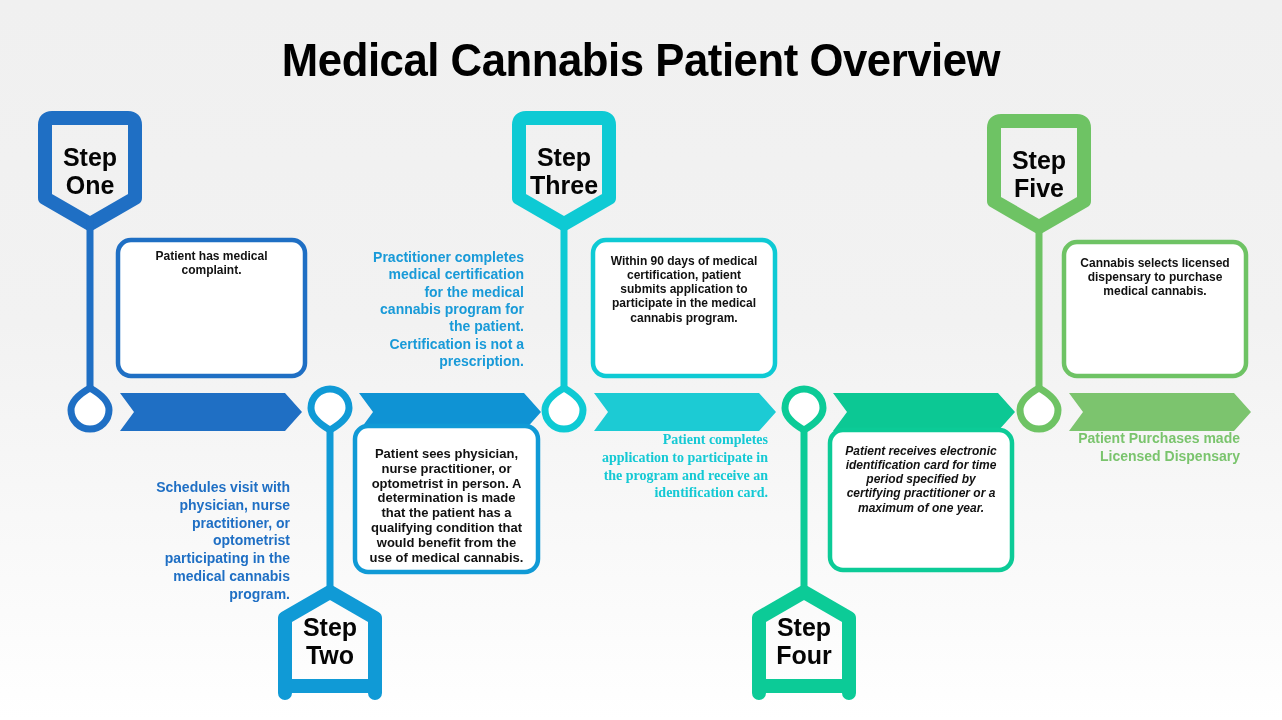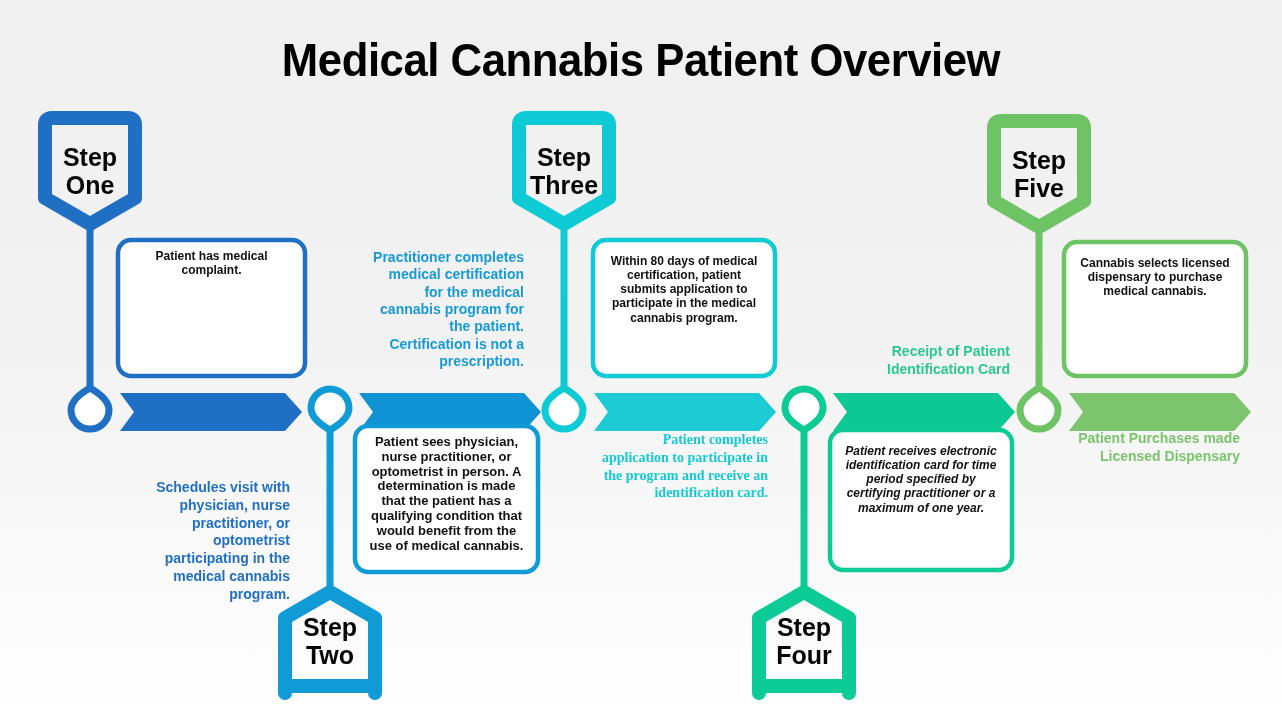"Within 80 days of medical" span.card-text { text: 80 -> 90 }
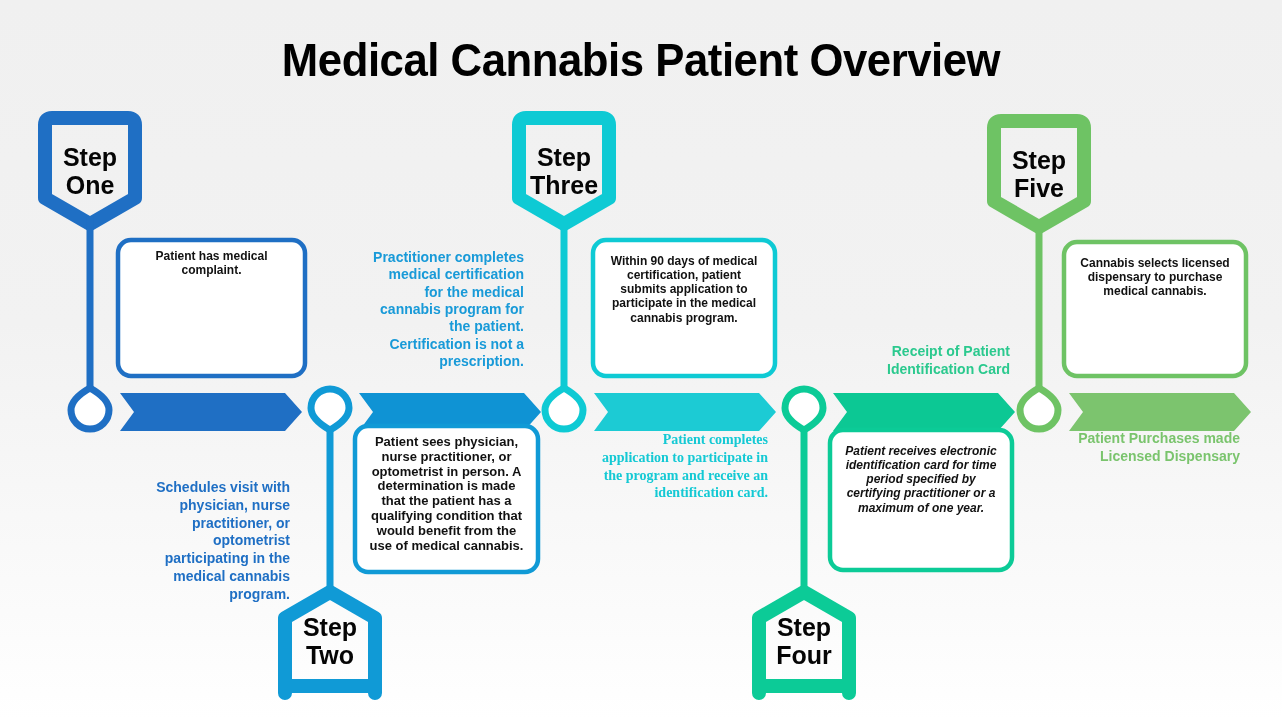"Receipt of Patient Identification Card" div.caption { html: <div>Receipt of Patient Identification Card</div> -> none }
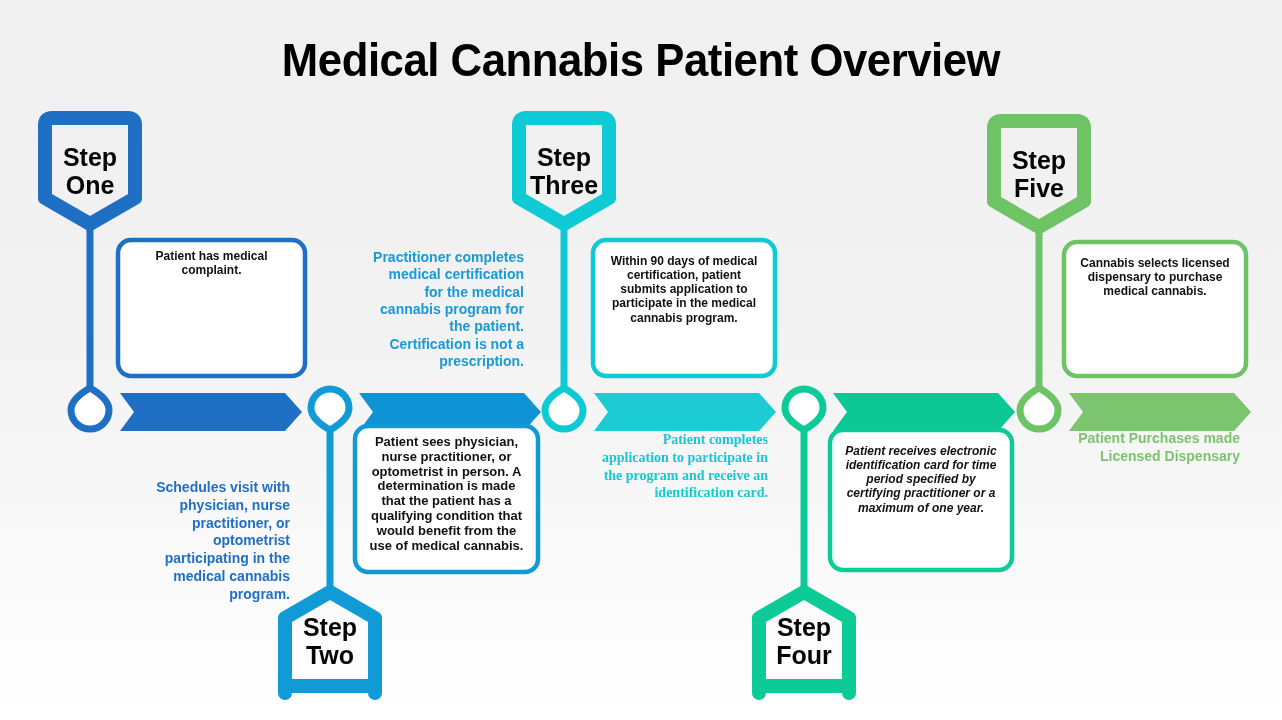"Patient sees physician, nurse" span.card-text { margin-top: none -> 12px }
